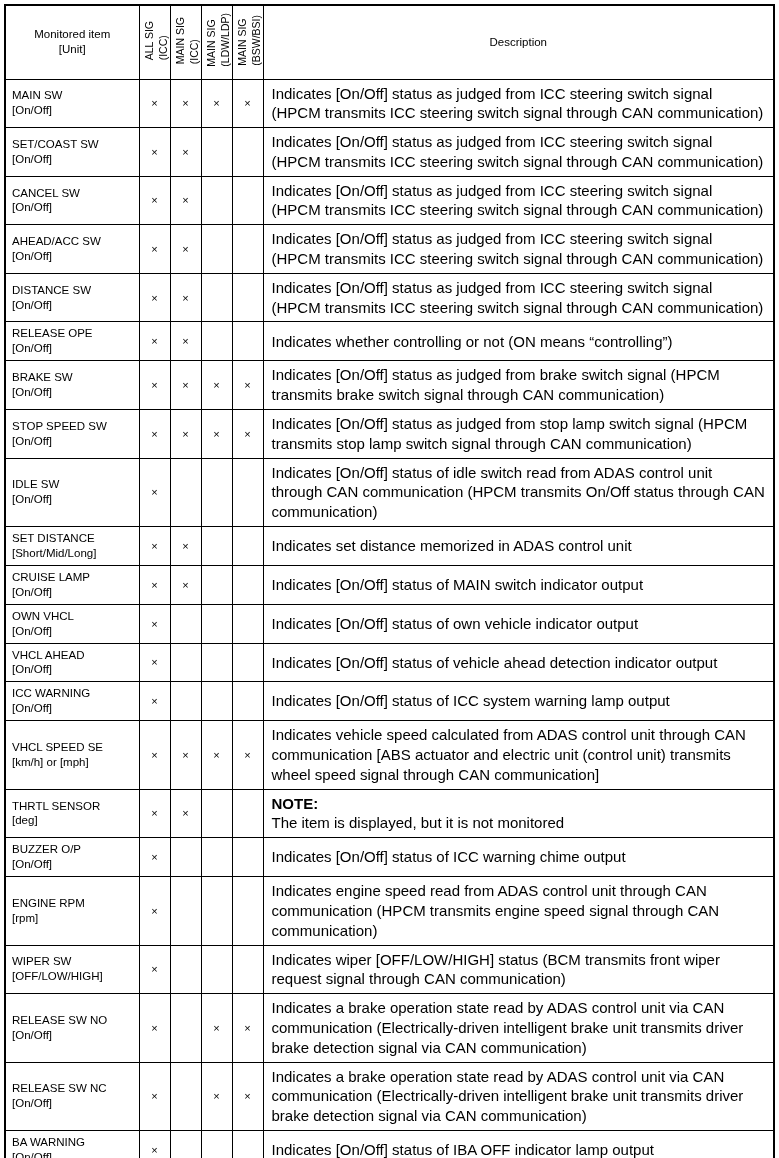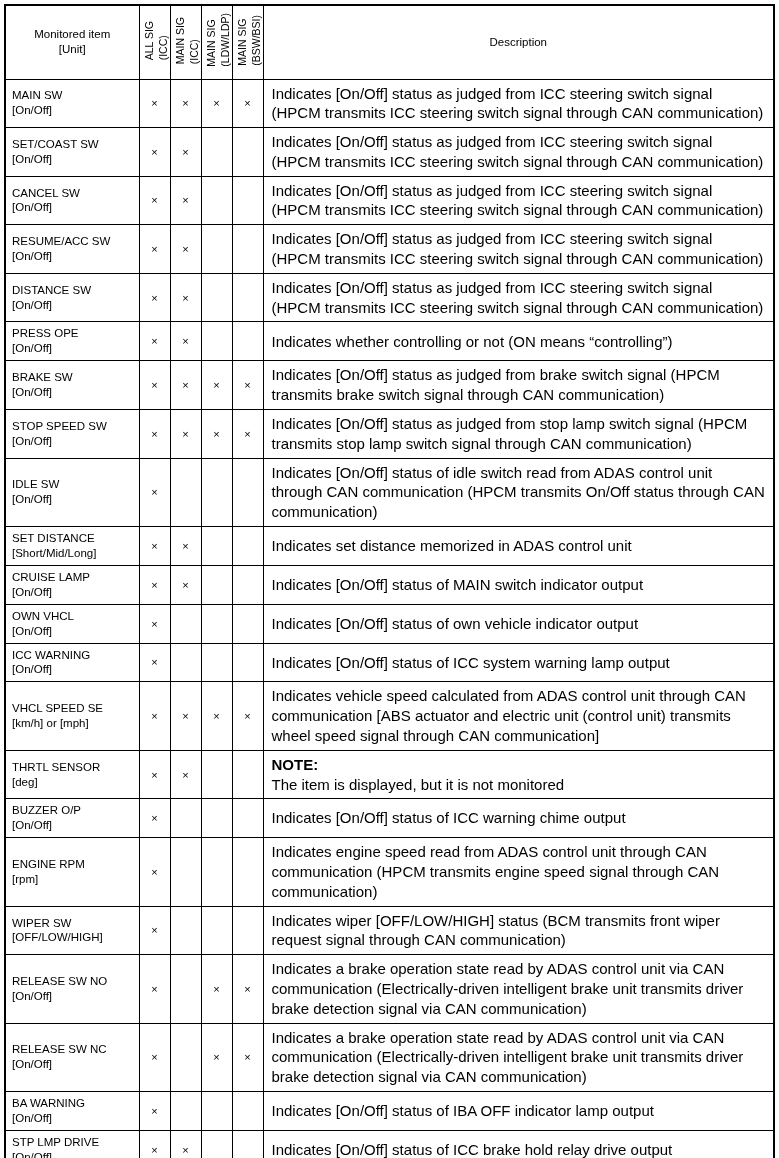"RESUME/ACC SW" span.item { text: RESUME/ACC -> AHEAD/ACC }
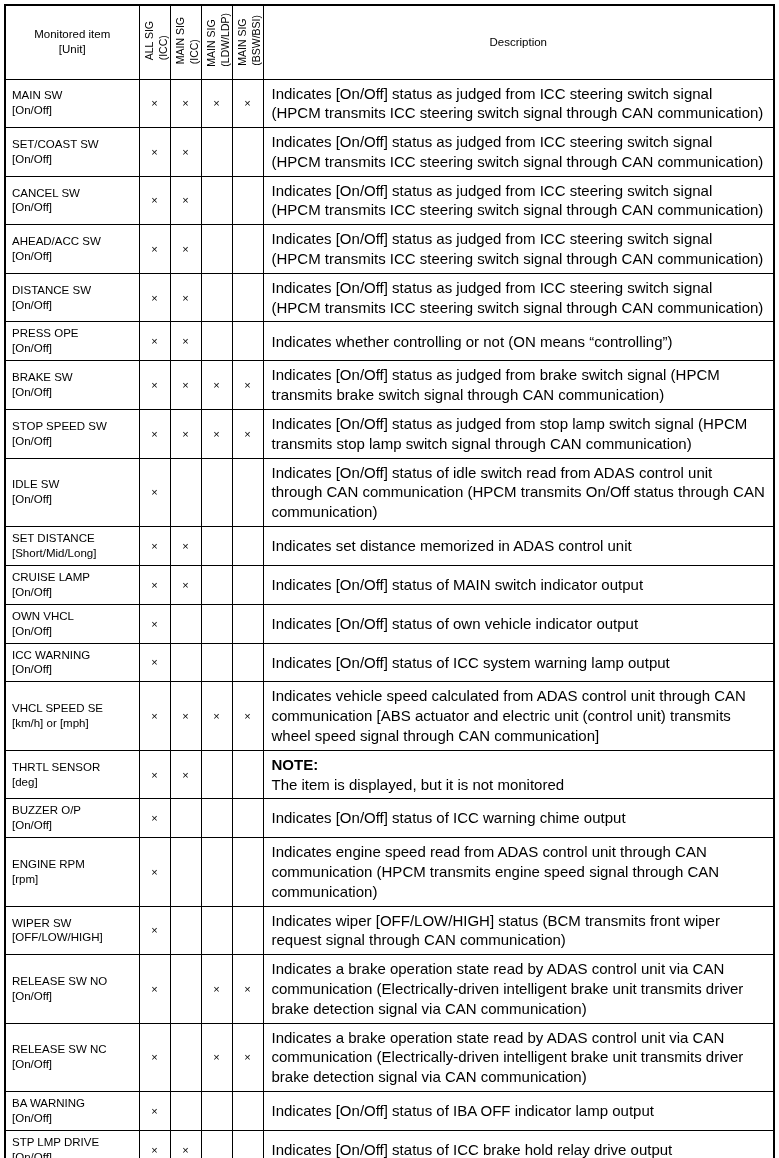"PRESS OPE" span.item { text: PRESS -> RELEASE }
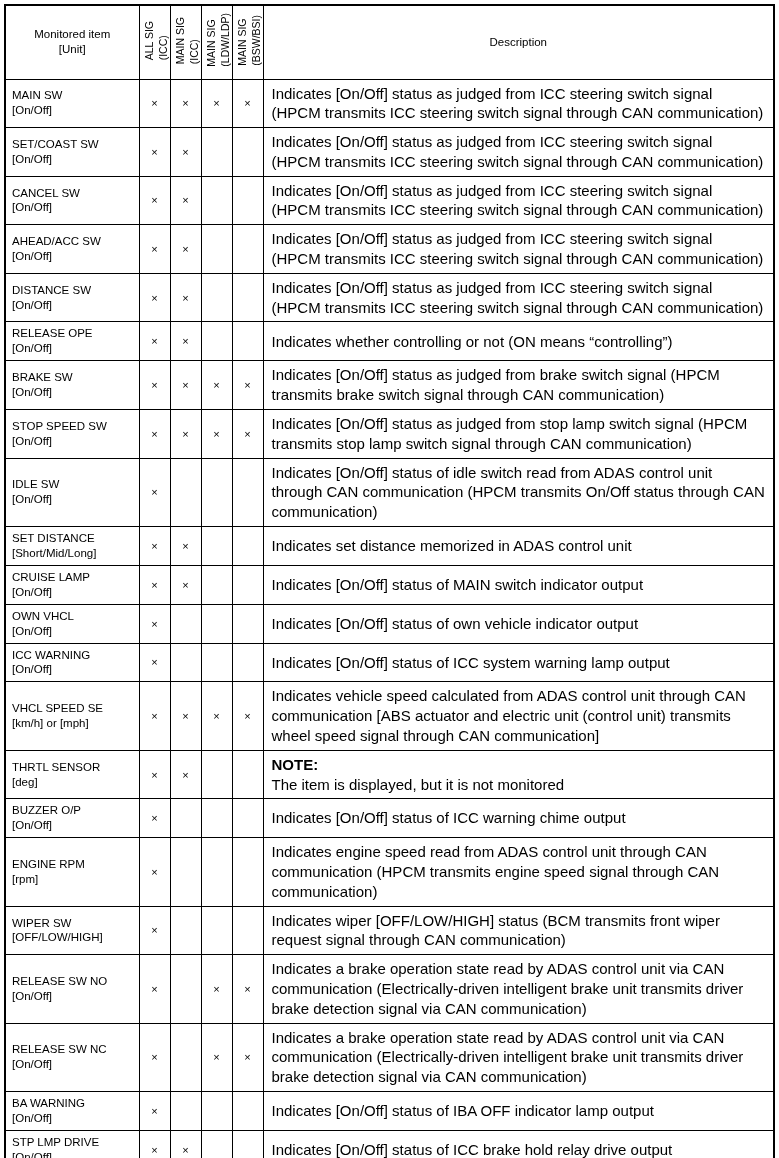"VHCL AHEAD" tr { html: none -> <tr> <td> <span>VHCL AHEAD</span> <span>[On/Off]</span> </td> <td>×</td> <td></td> <td></td> <td></td> <td> <span>Indicates [On/Off] status of vehicle ahead detection indicator output</span> </td> </tr> }
